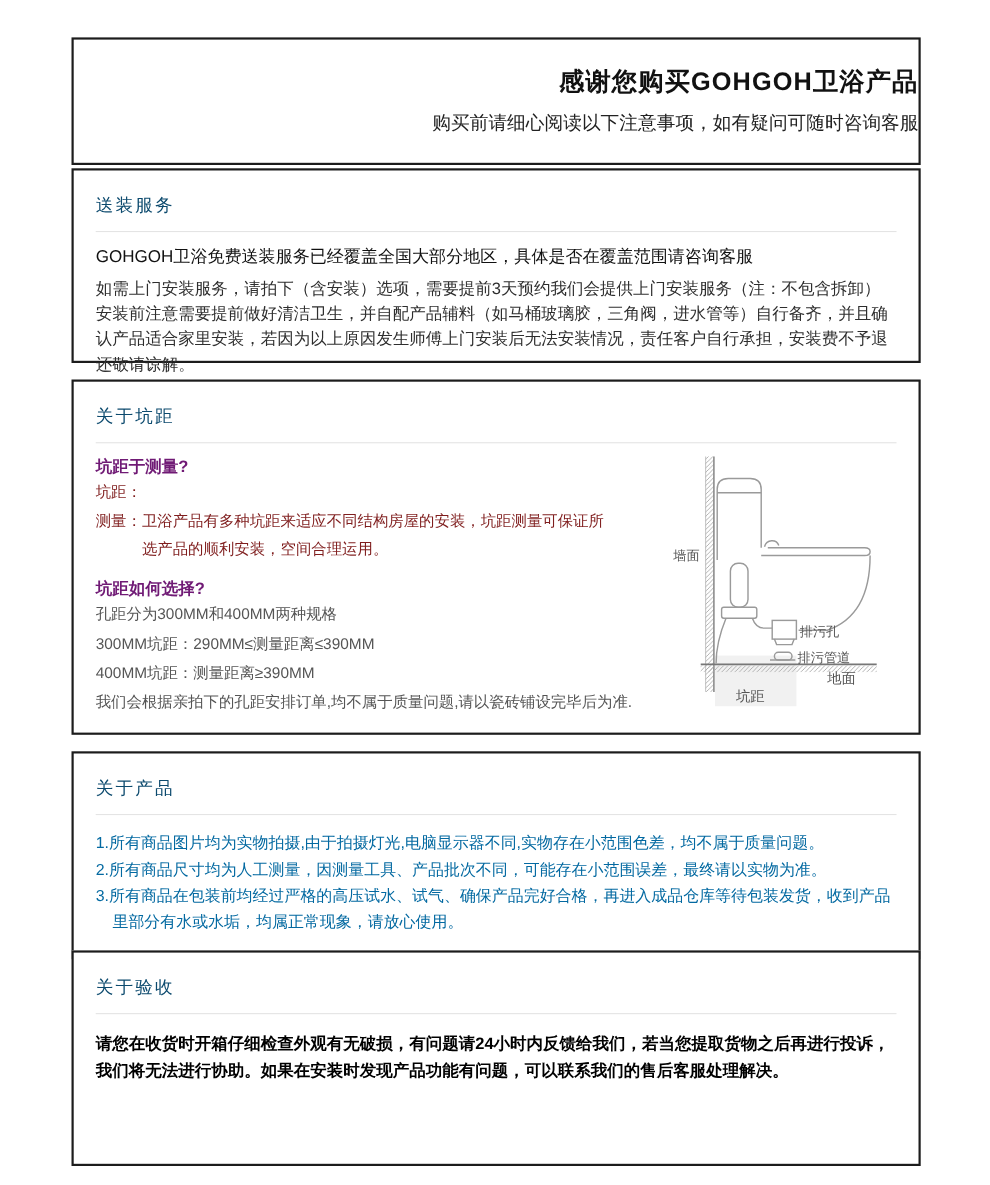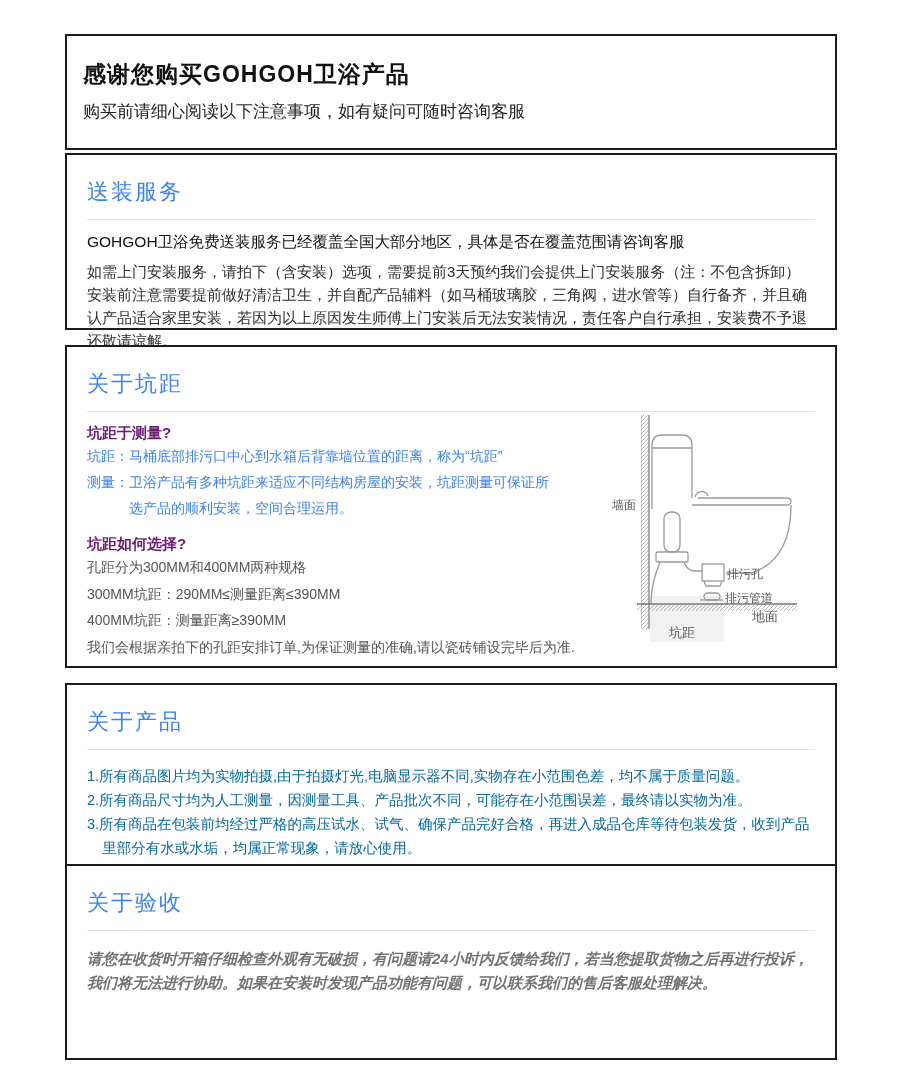"感谢您购买GOHGOH卫浴产品" .box-header { padding-left: 16px -> none; text-align: left -> right }
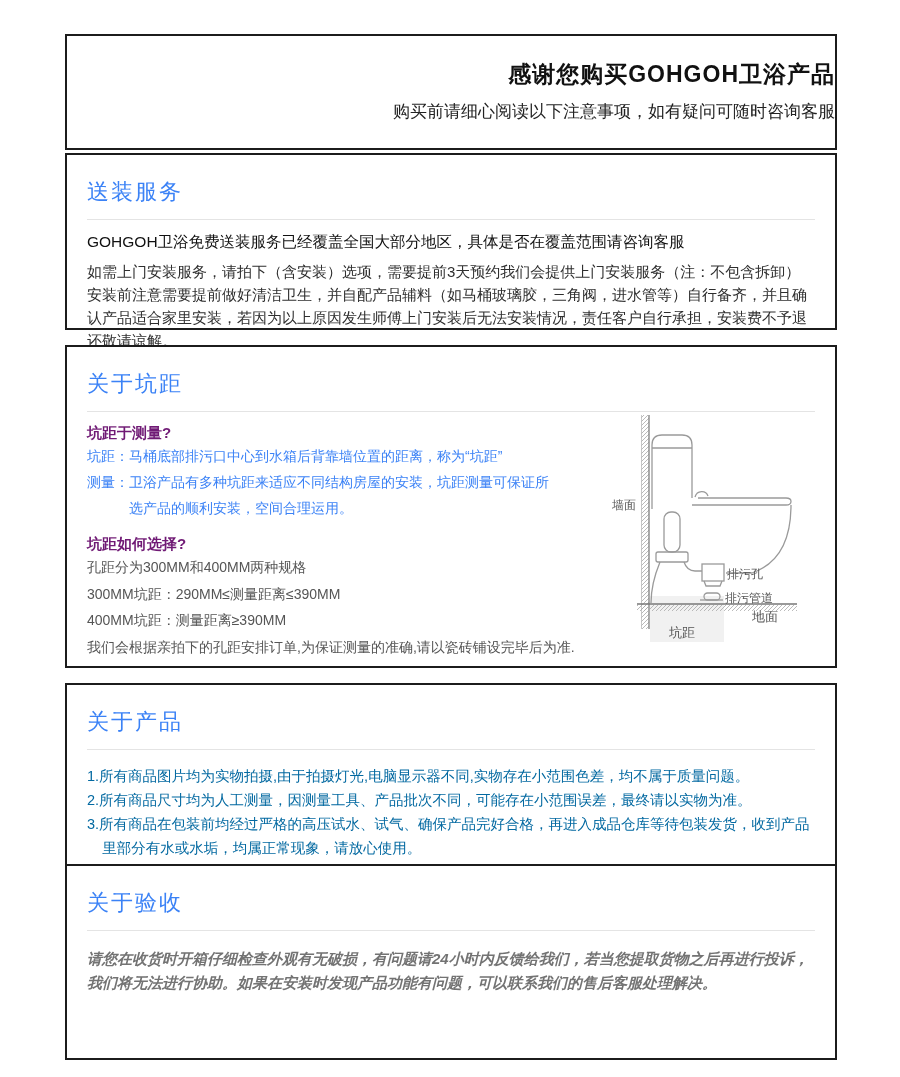"送装服务" .section-title { color: #3b82f6 -> #0c4a6e; font-size: 22px -> 16px }
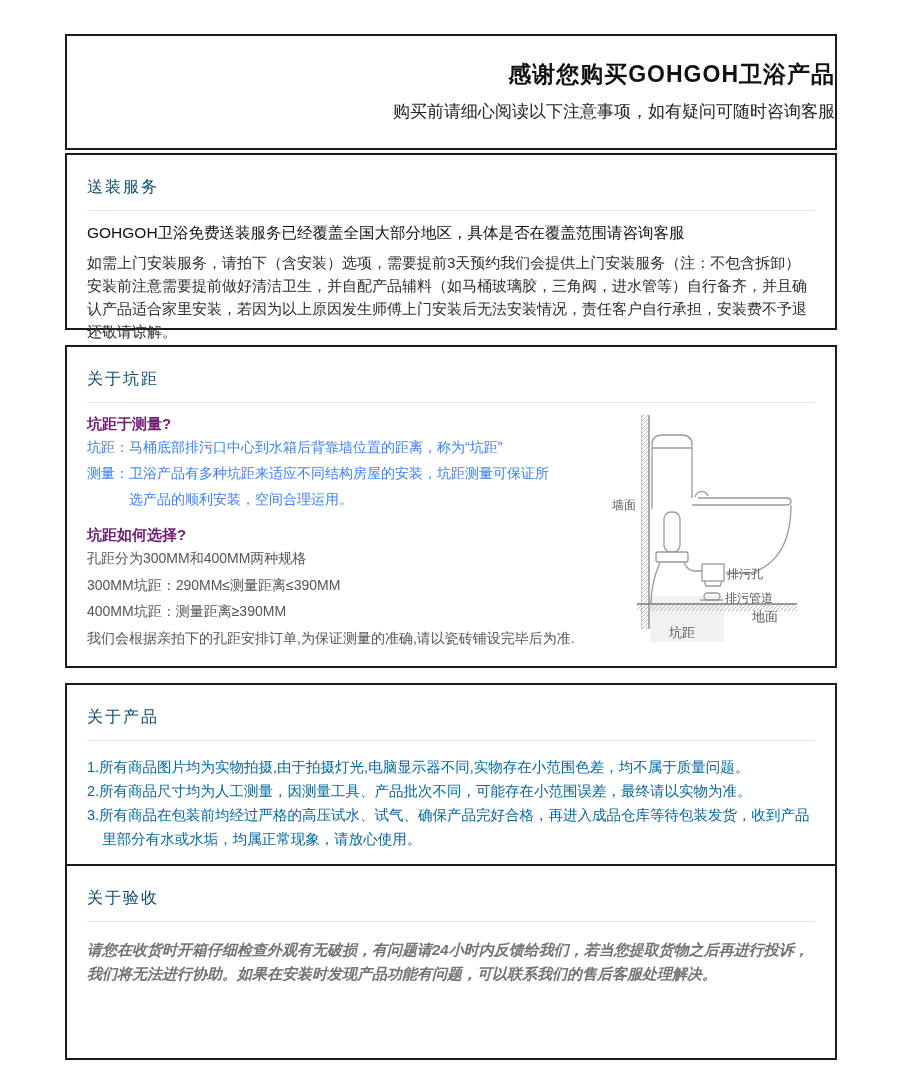"坑距：" .pit-item { color: #3b82f6 -> #7f1d1d }
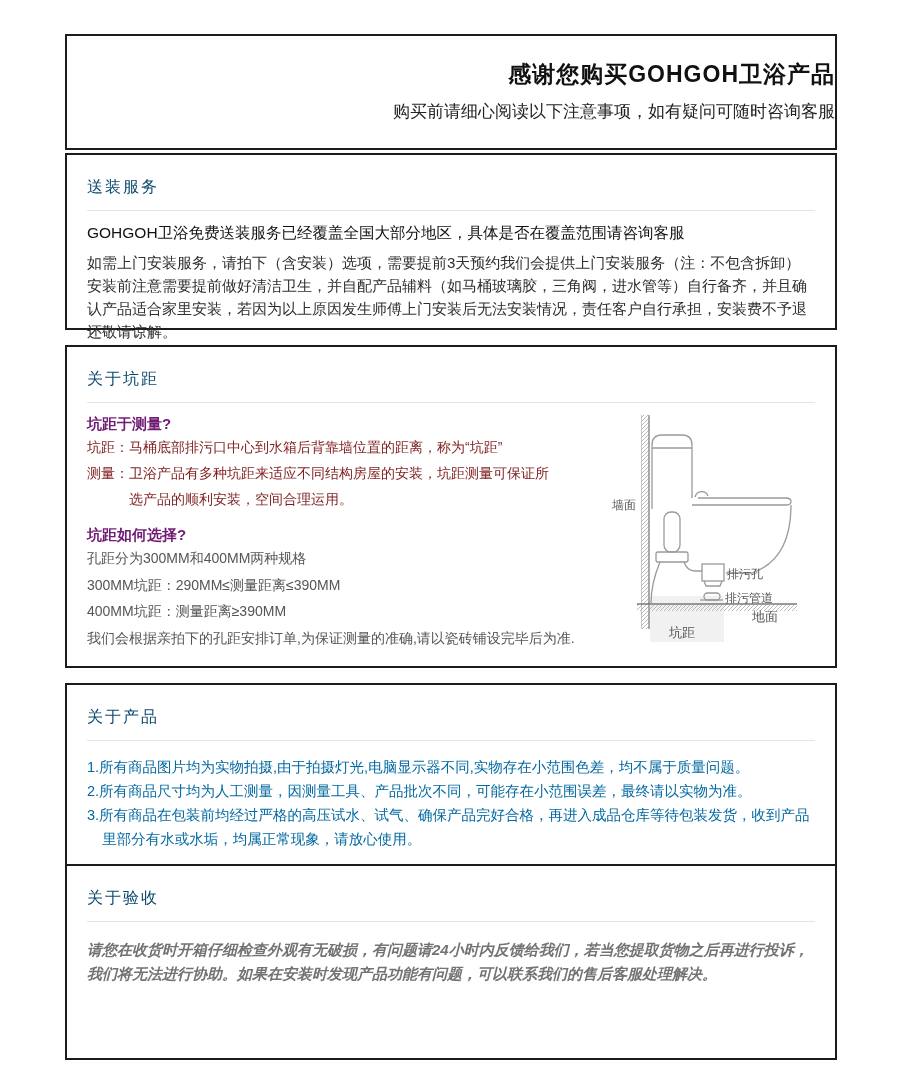"马桶底部排污口中心到水箱后背靠墙位置的距离，称为“坑距”" span.pit-text { html: <span>马桶底部排污口中心到水箱后背靠墙位置的距离，称为“坑距”</span> -> none }
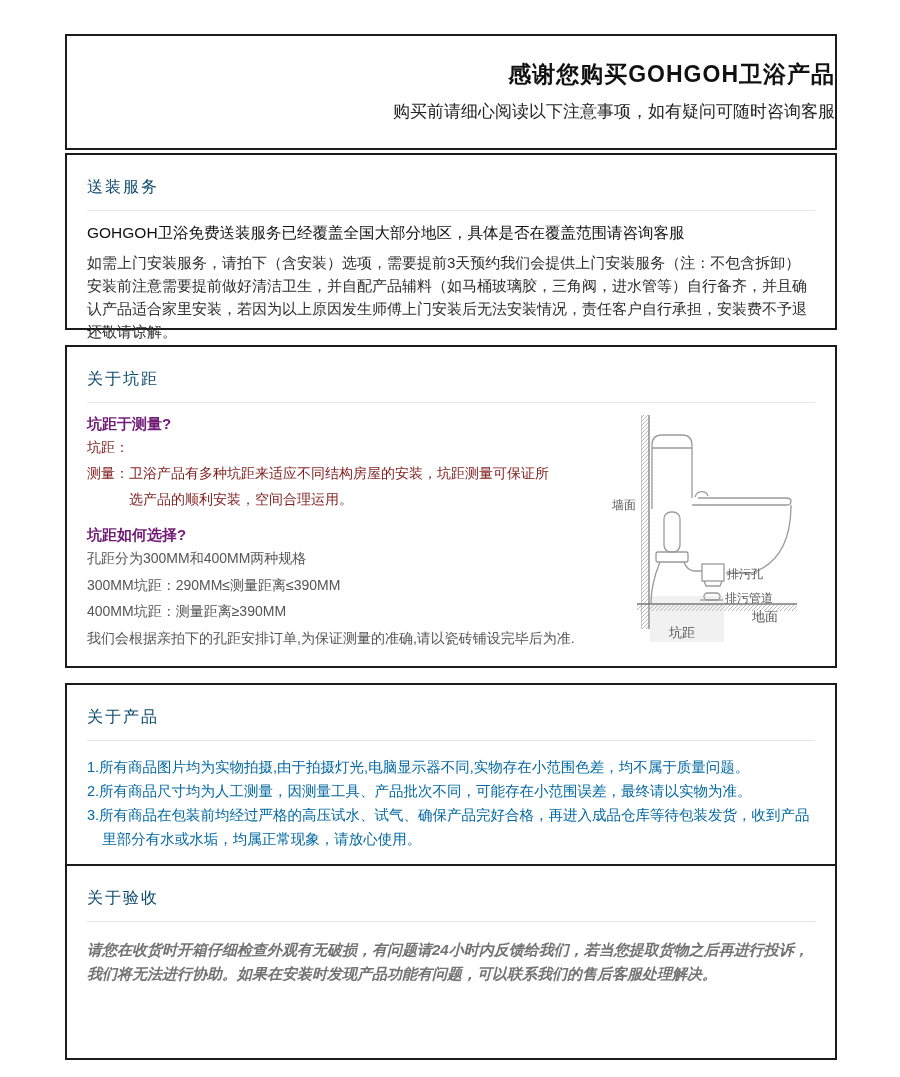"我们会根据亲拍下的孔距安排订单,为保证测量的准确,请以瓷砖铺设完毕后为准." div.pit-line { text: ,为保证测量的准确 -> ,均不属于质量问题 }
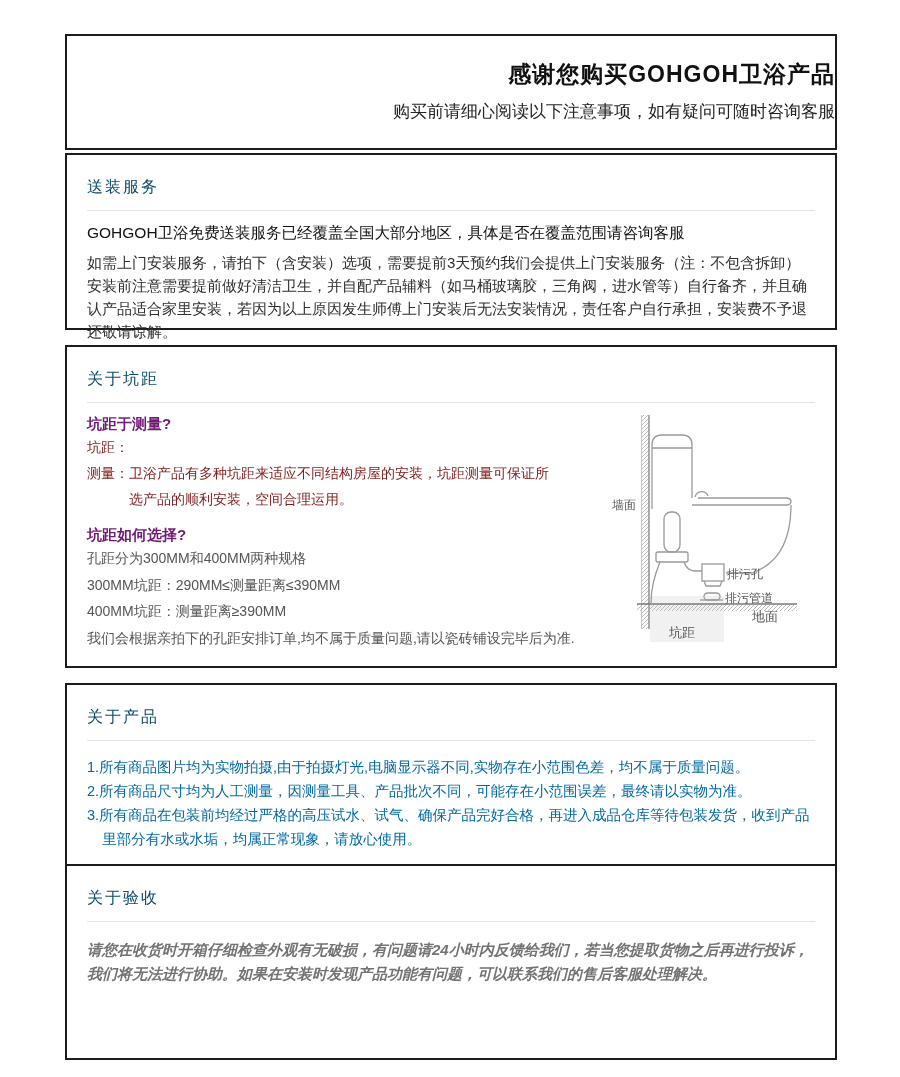"请您在收货时开箱仔细检查外观有无破损，有问题请24小时内反馈给我们，若当您提取货" .acceptance-body { color: #737373 -> #000000; font-style: italic -> none }
